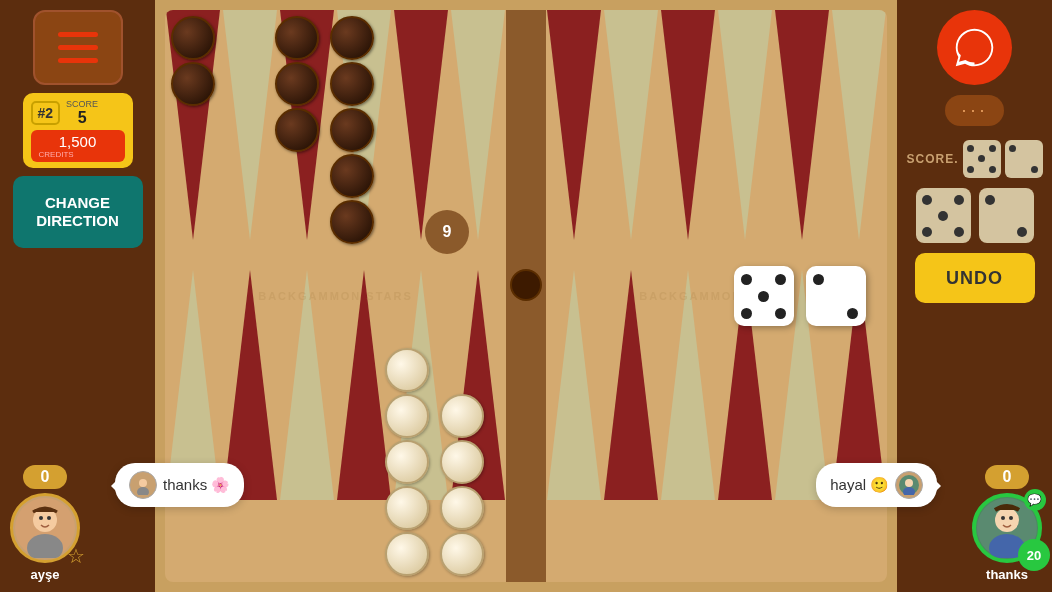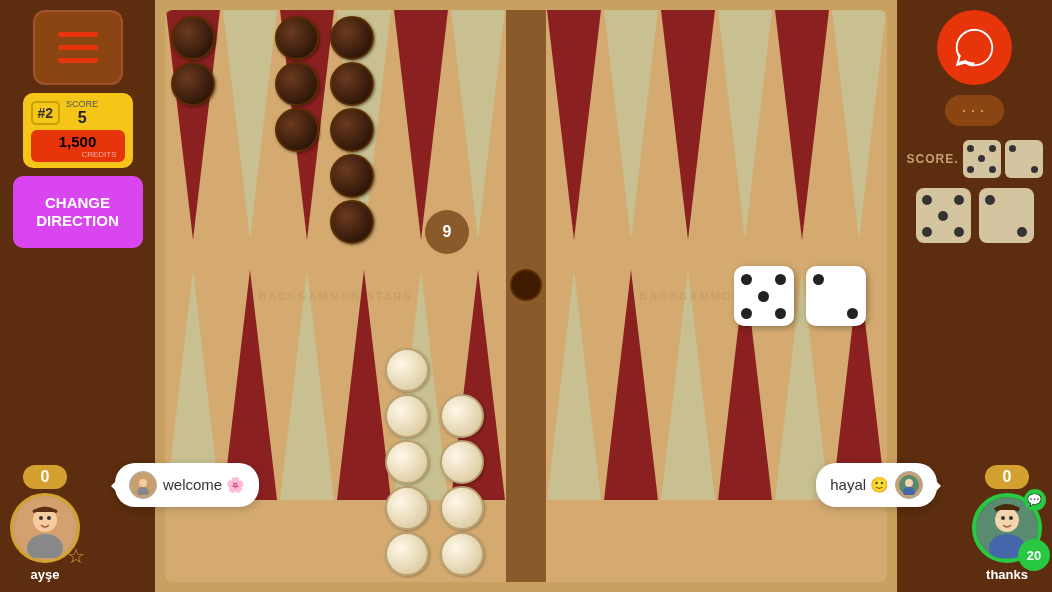"1,500" .credits-value { color: #000000 -> #ffffff; font-weight: bold -> normal }
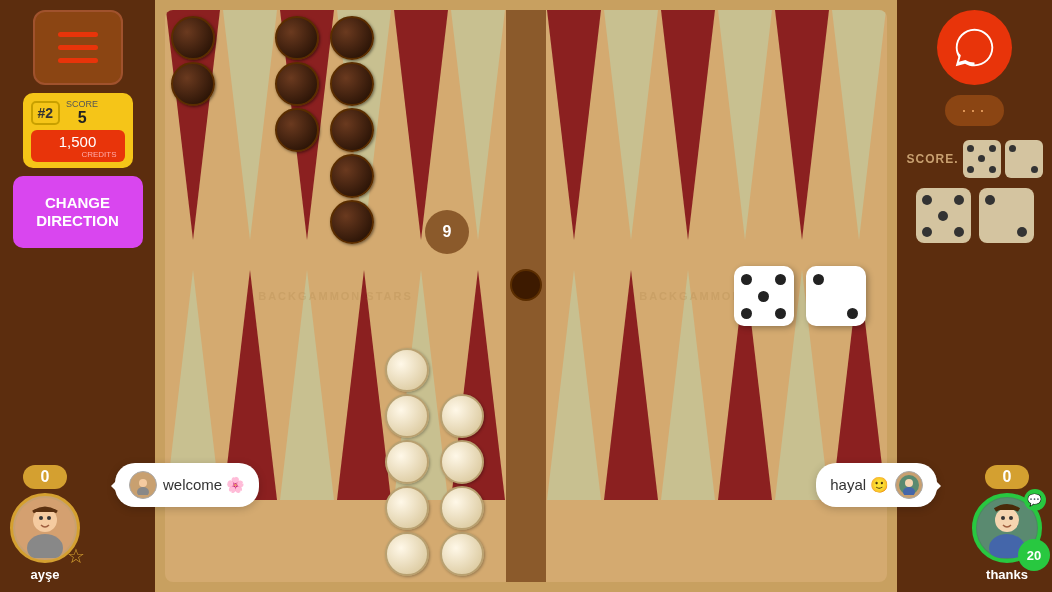"CREDITS" .credits-label { text-align: right -> left }
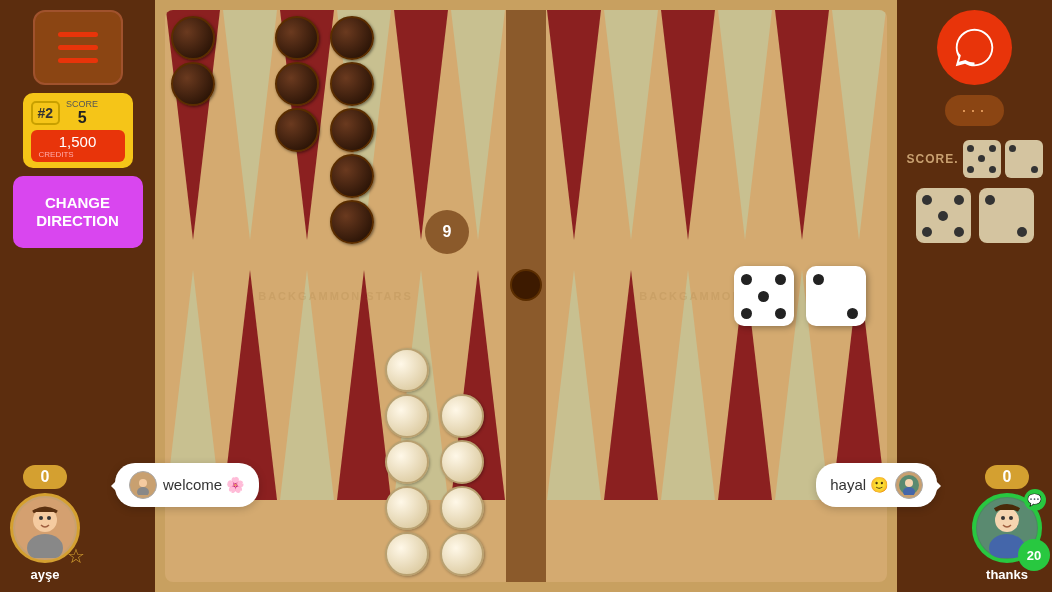"CHANGE DIRECTION" .change-dir-btn { background: #d946ef -> #0f766e }
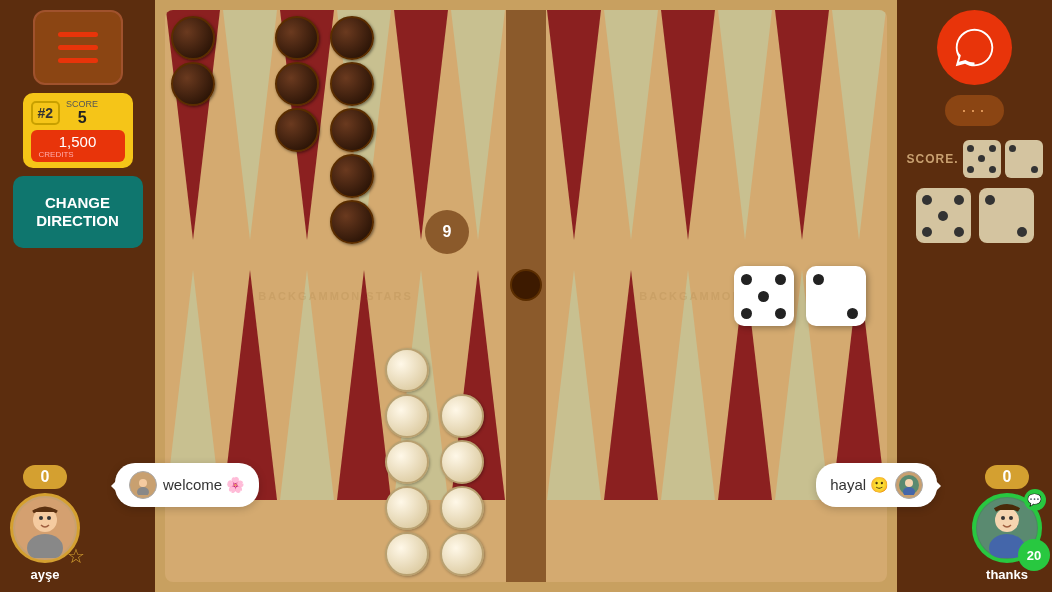"UNDO" button.undo-btn { html: none -> <button>UNDO</button> }
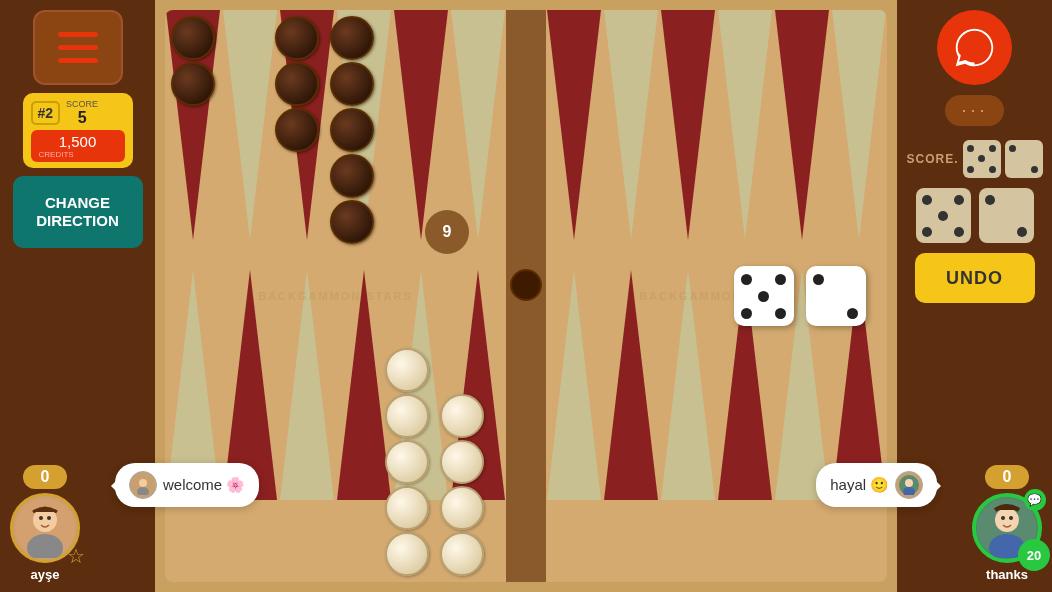"welcome 🌸" span { text: welcome -> thanks }
